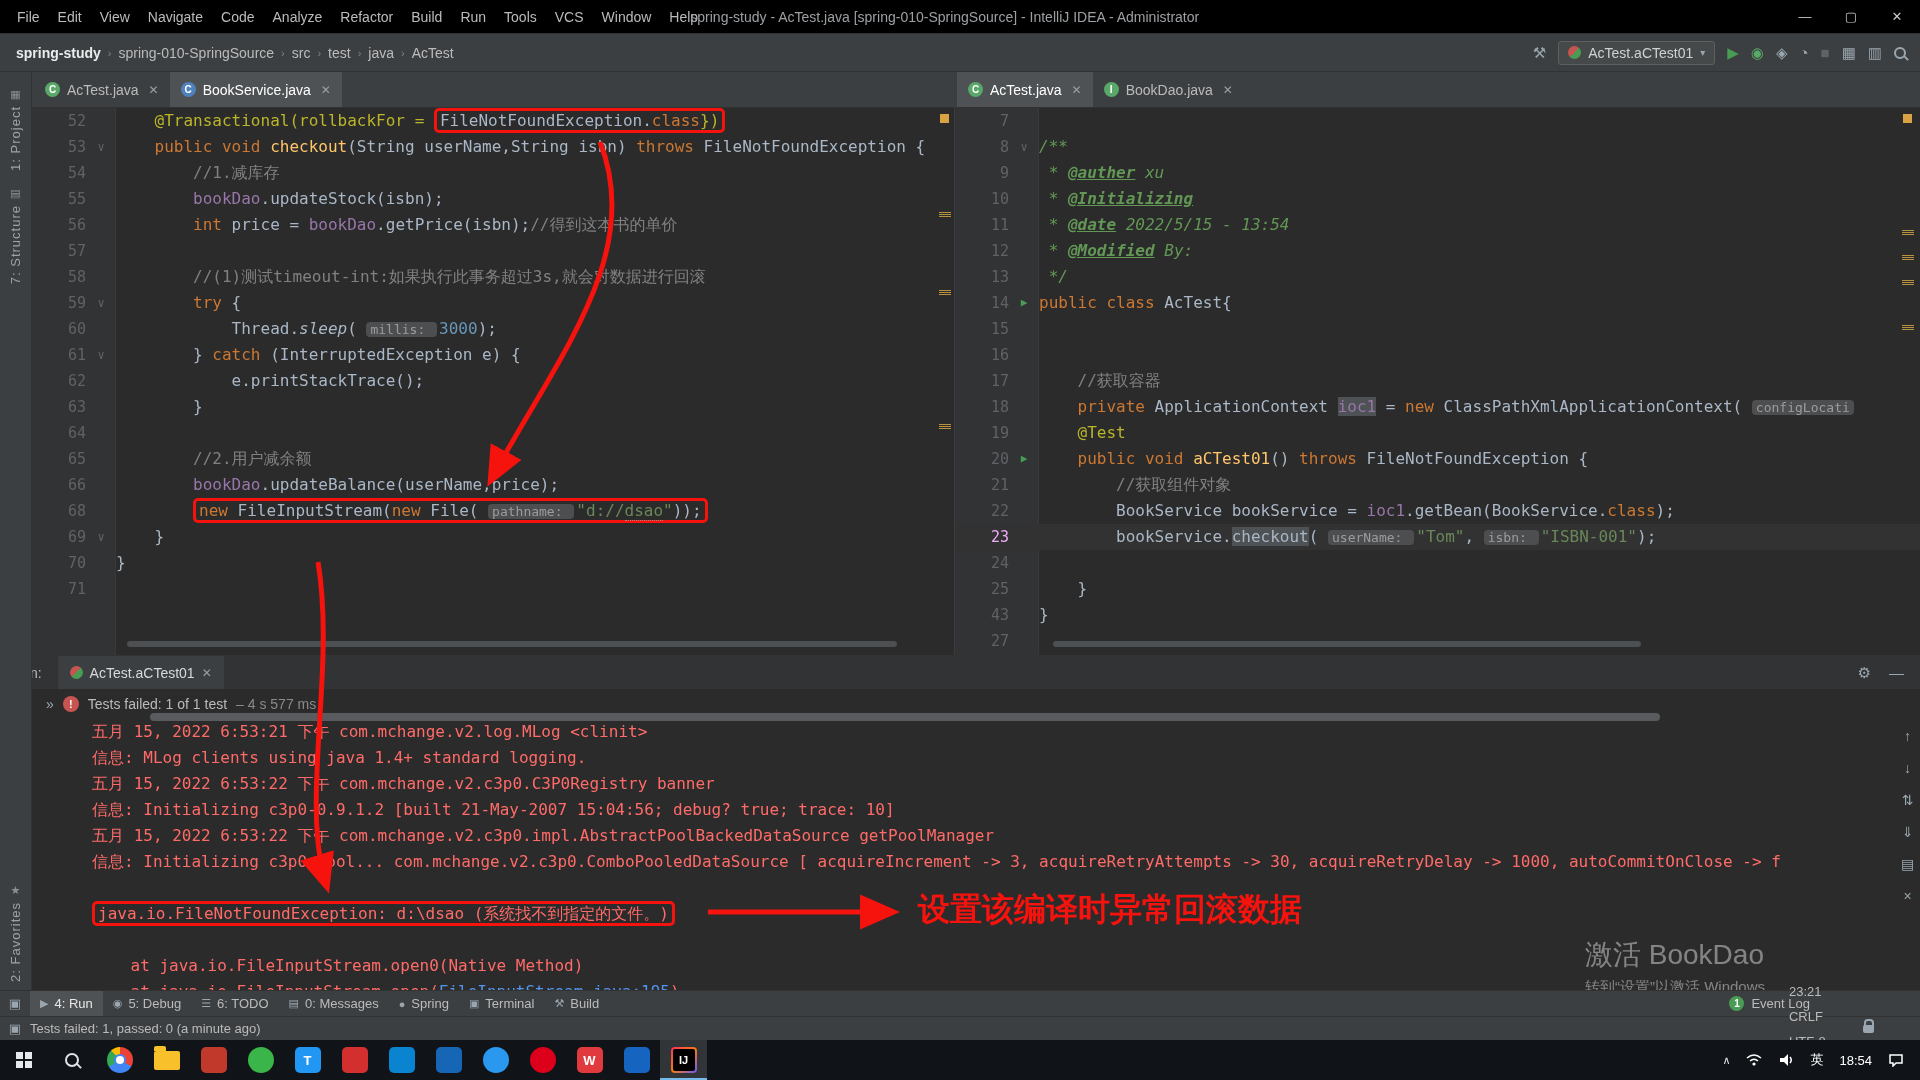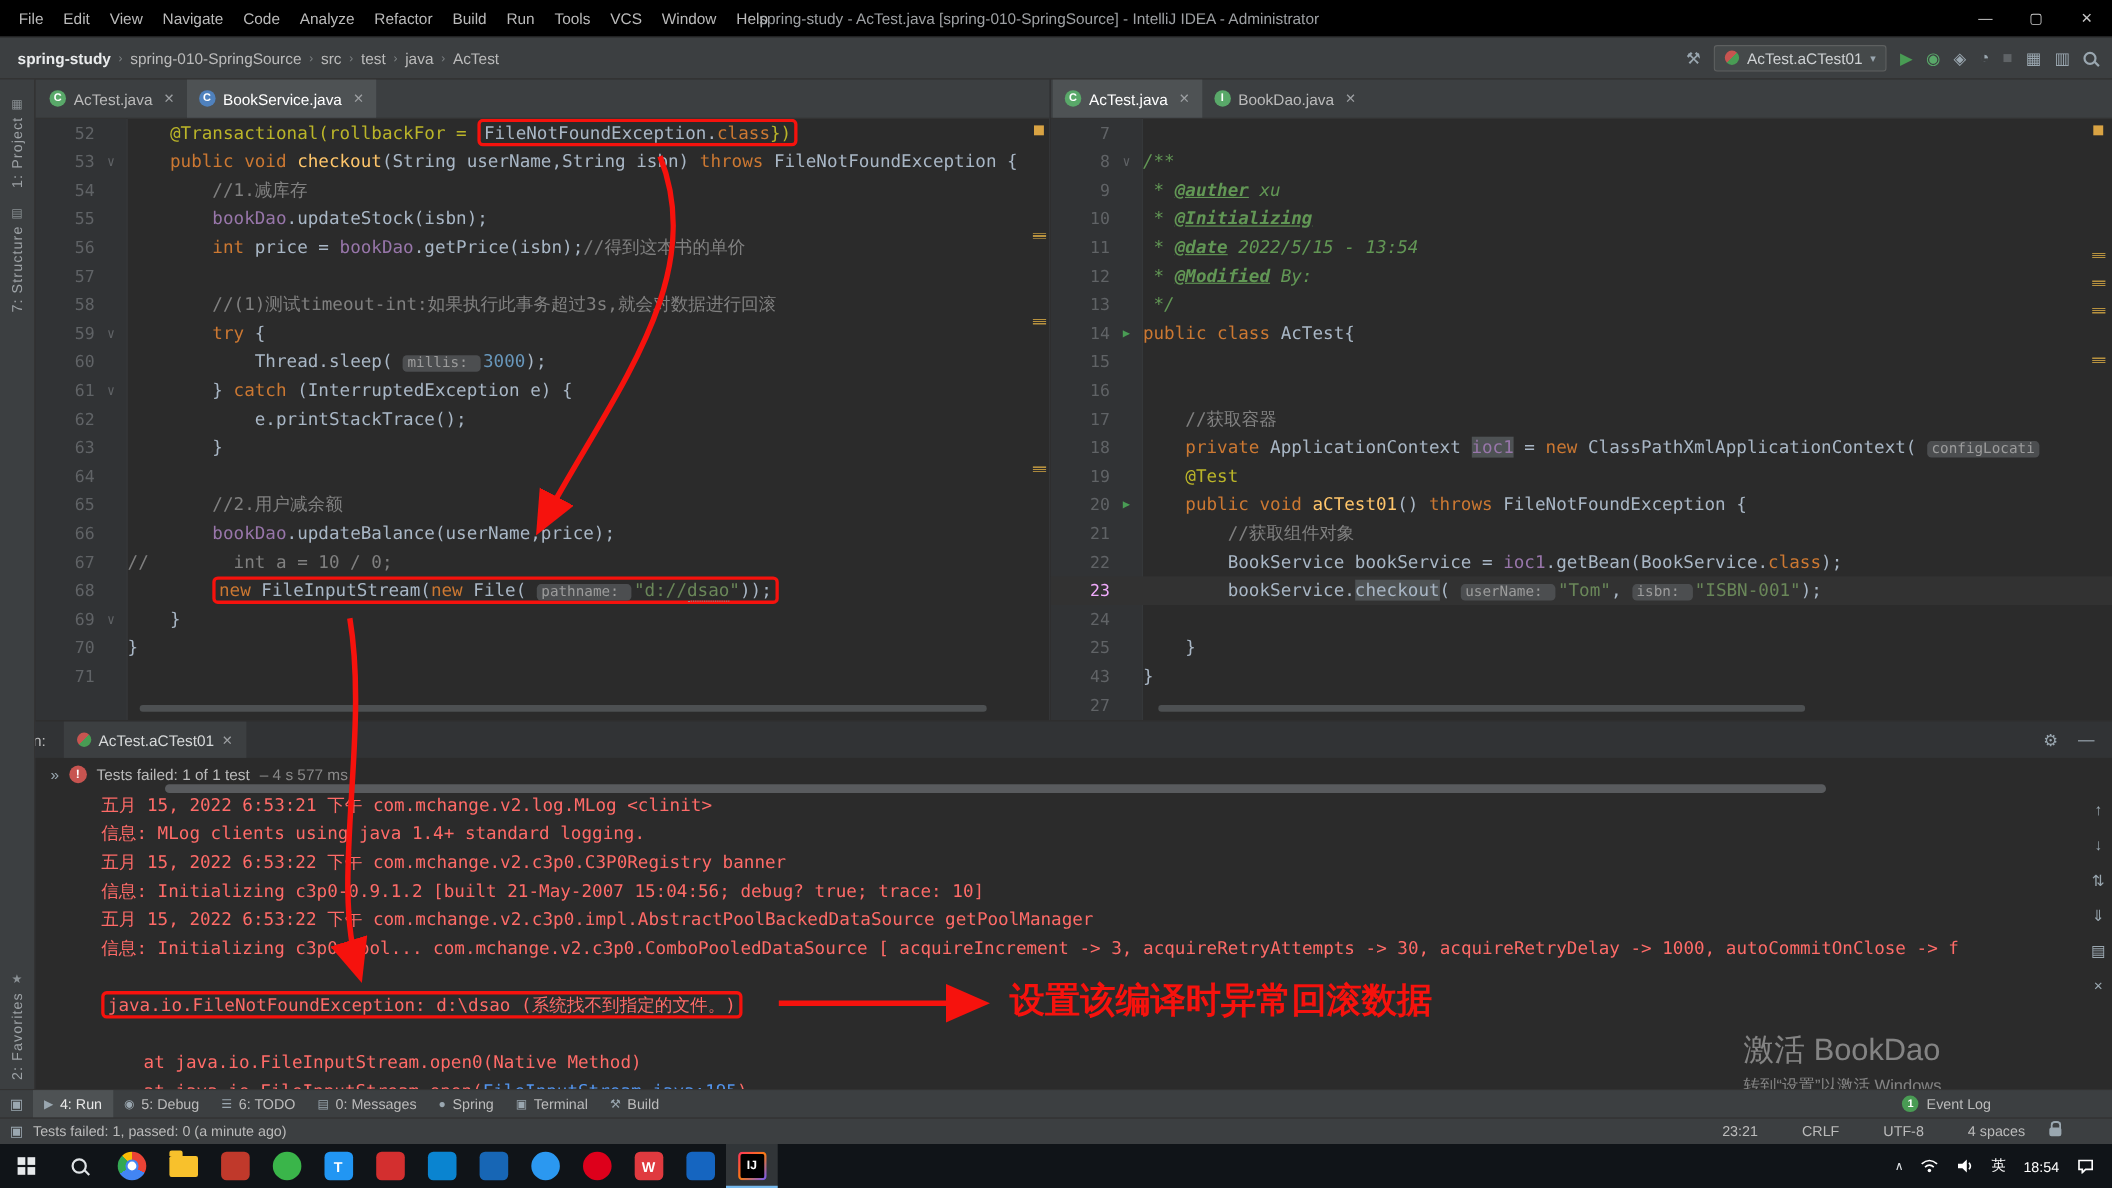"sleep" .stc { font-style: none -> italic }
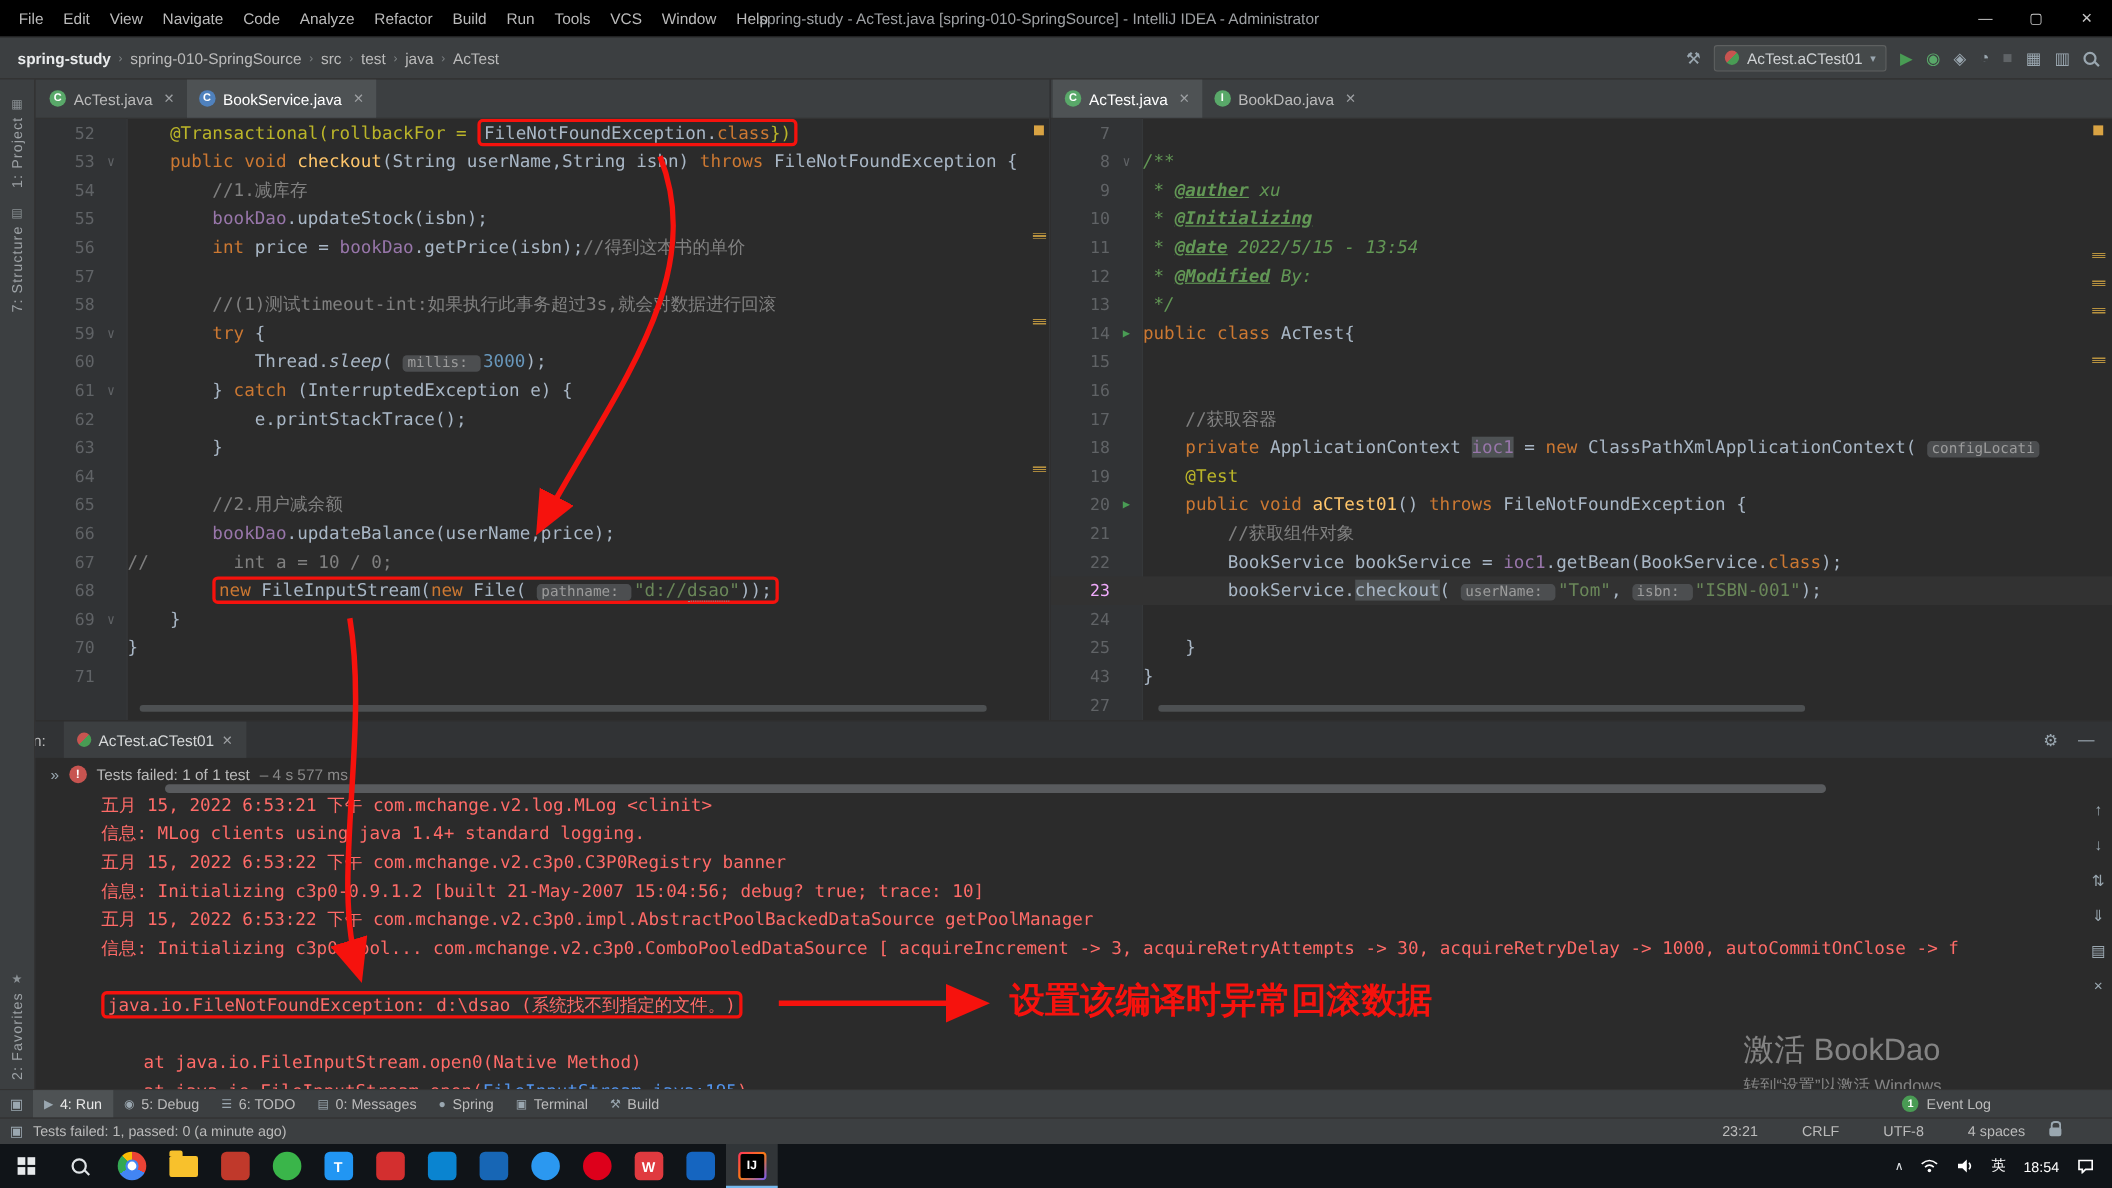"67" div.crow { html: <div><span>67</span><span></span><span><span>// </span><span>int a = 10 / 0;</span></span></div> -> none }
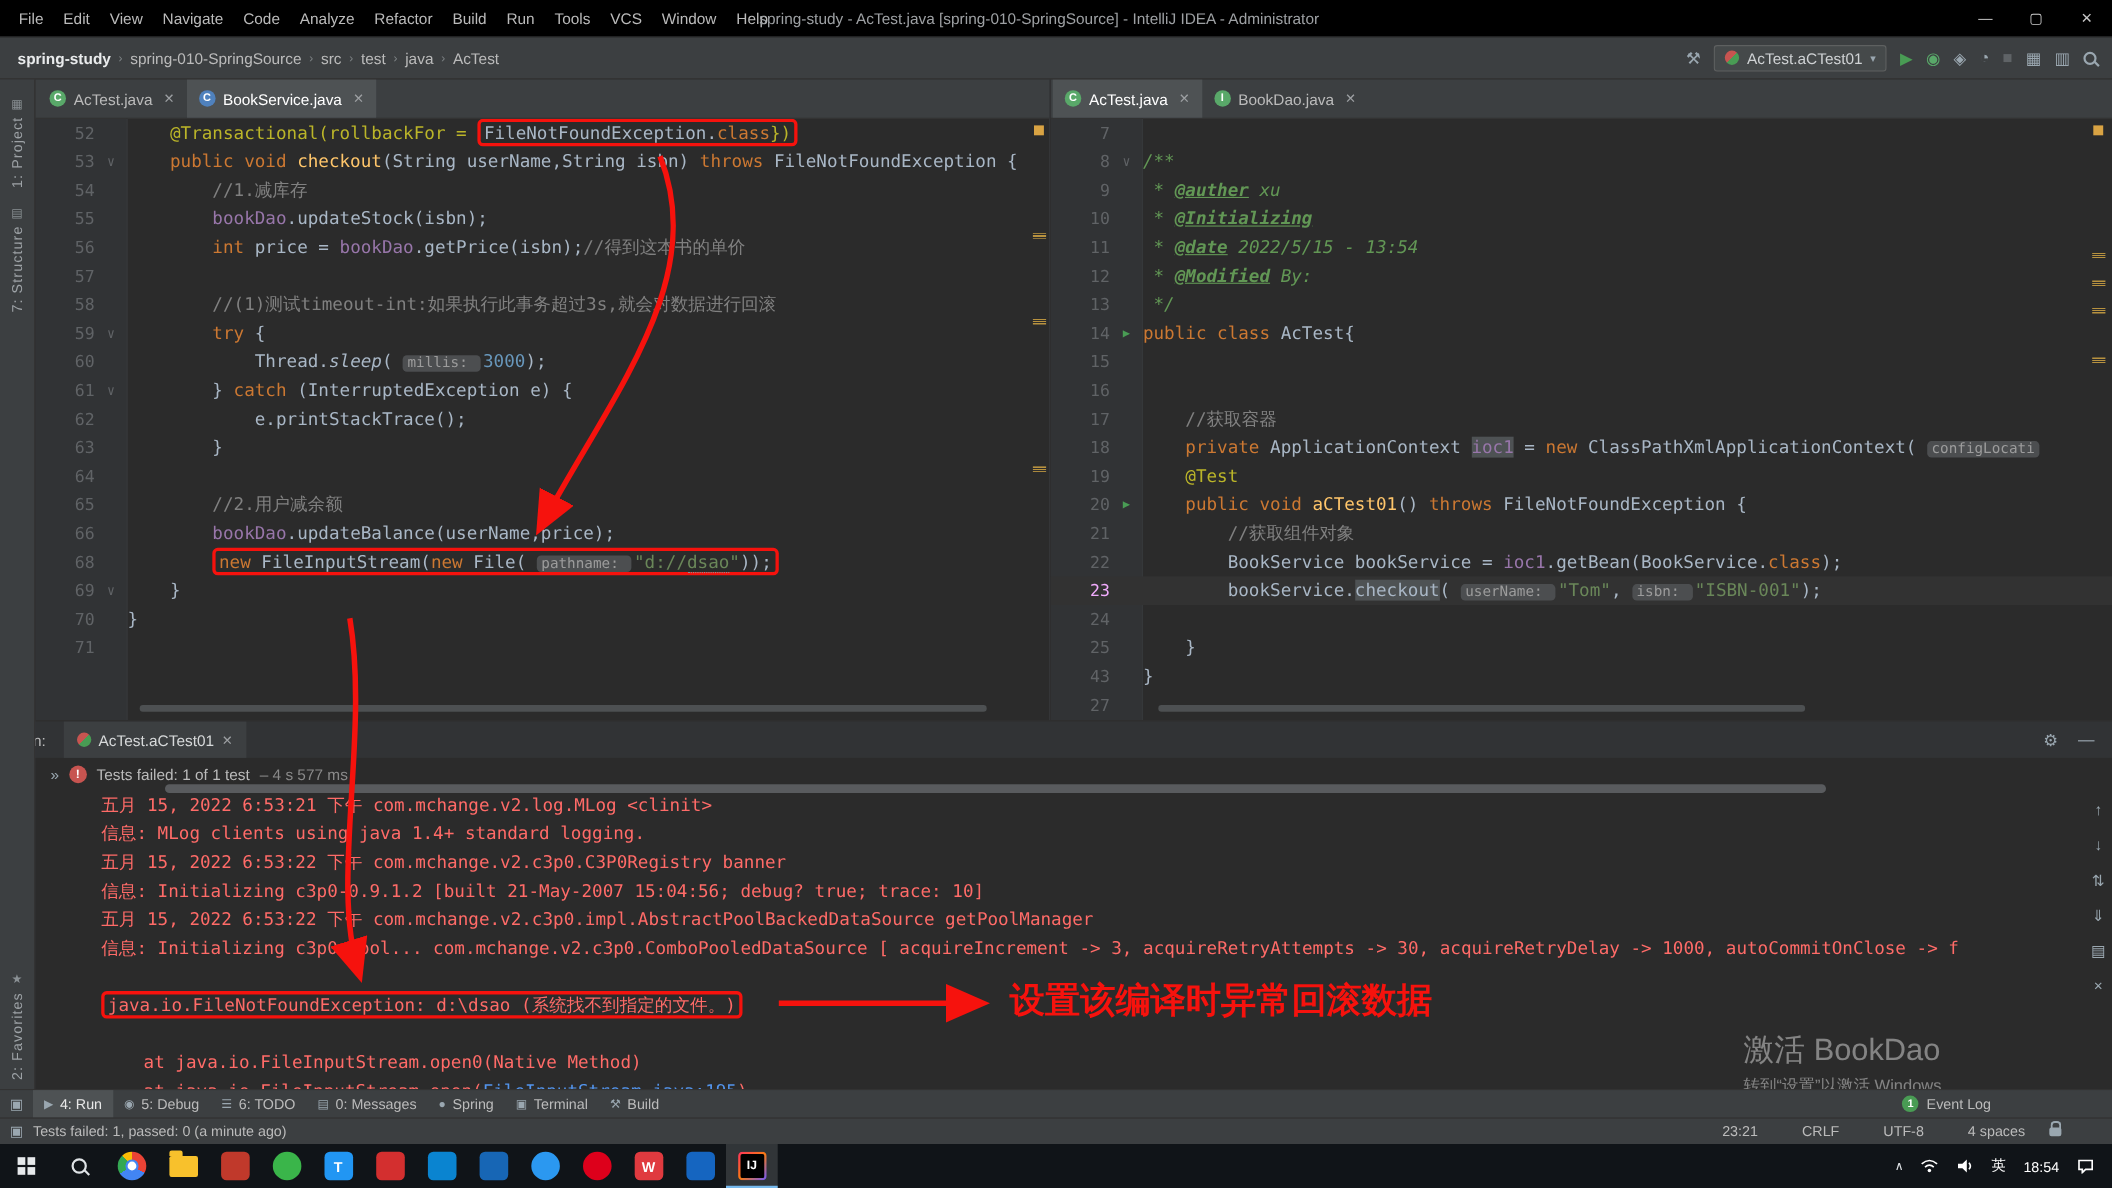"23:21" span { flex-direction: none -> column; gap: 40px -> 10px }
